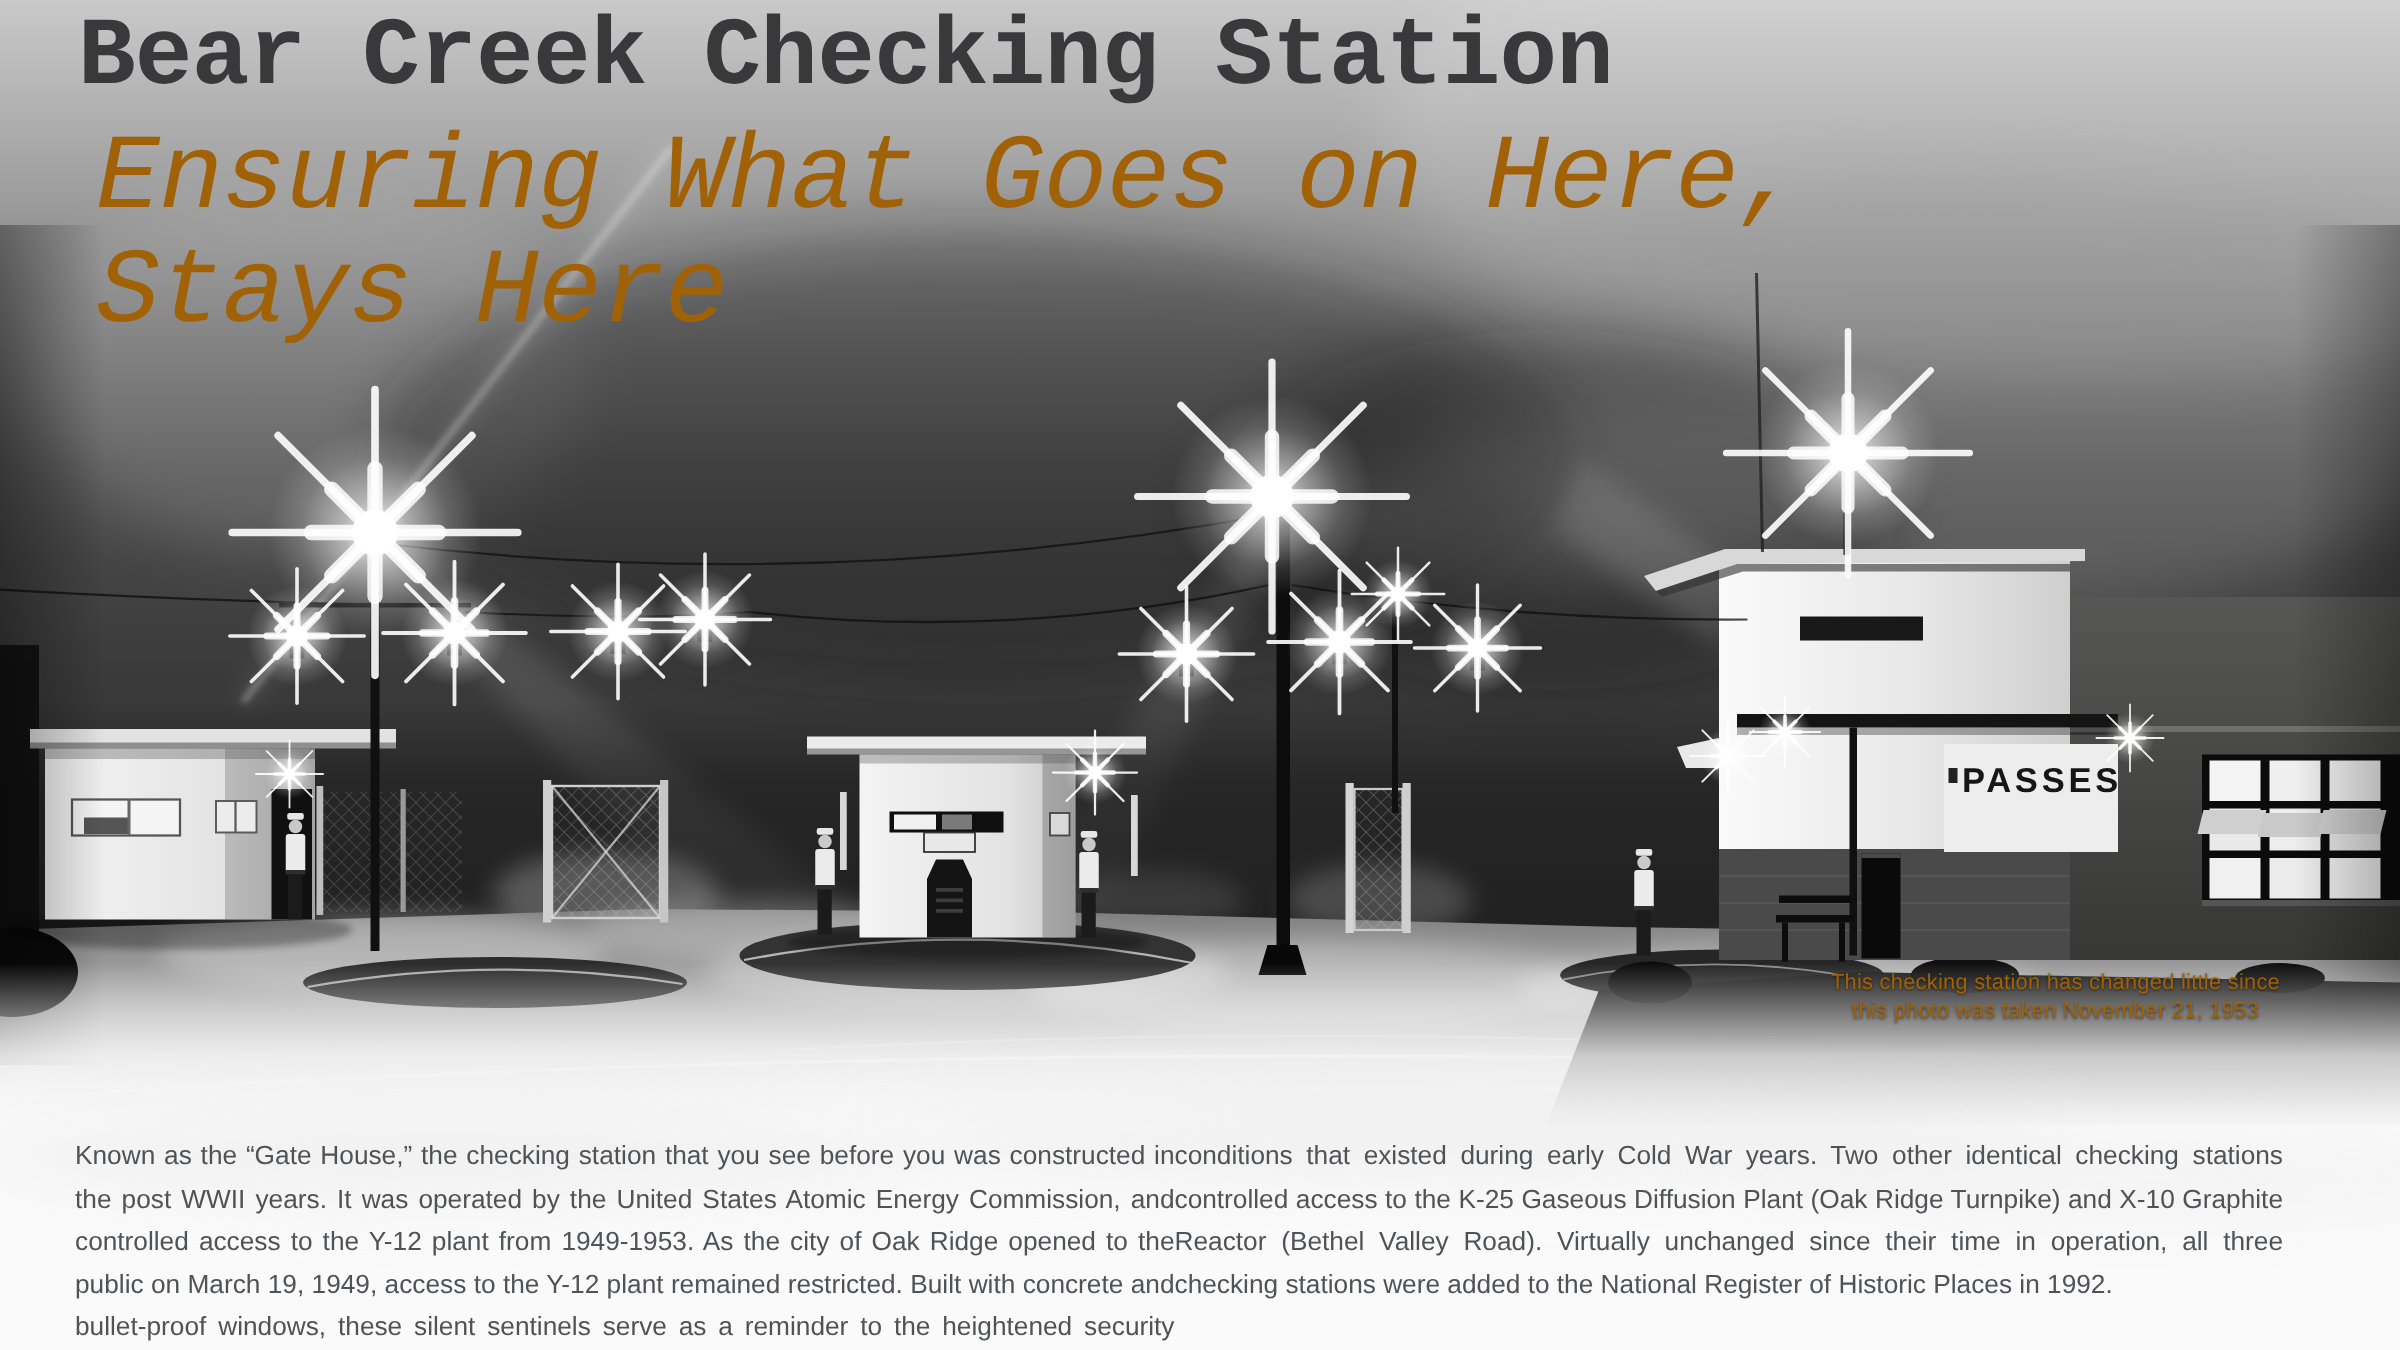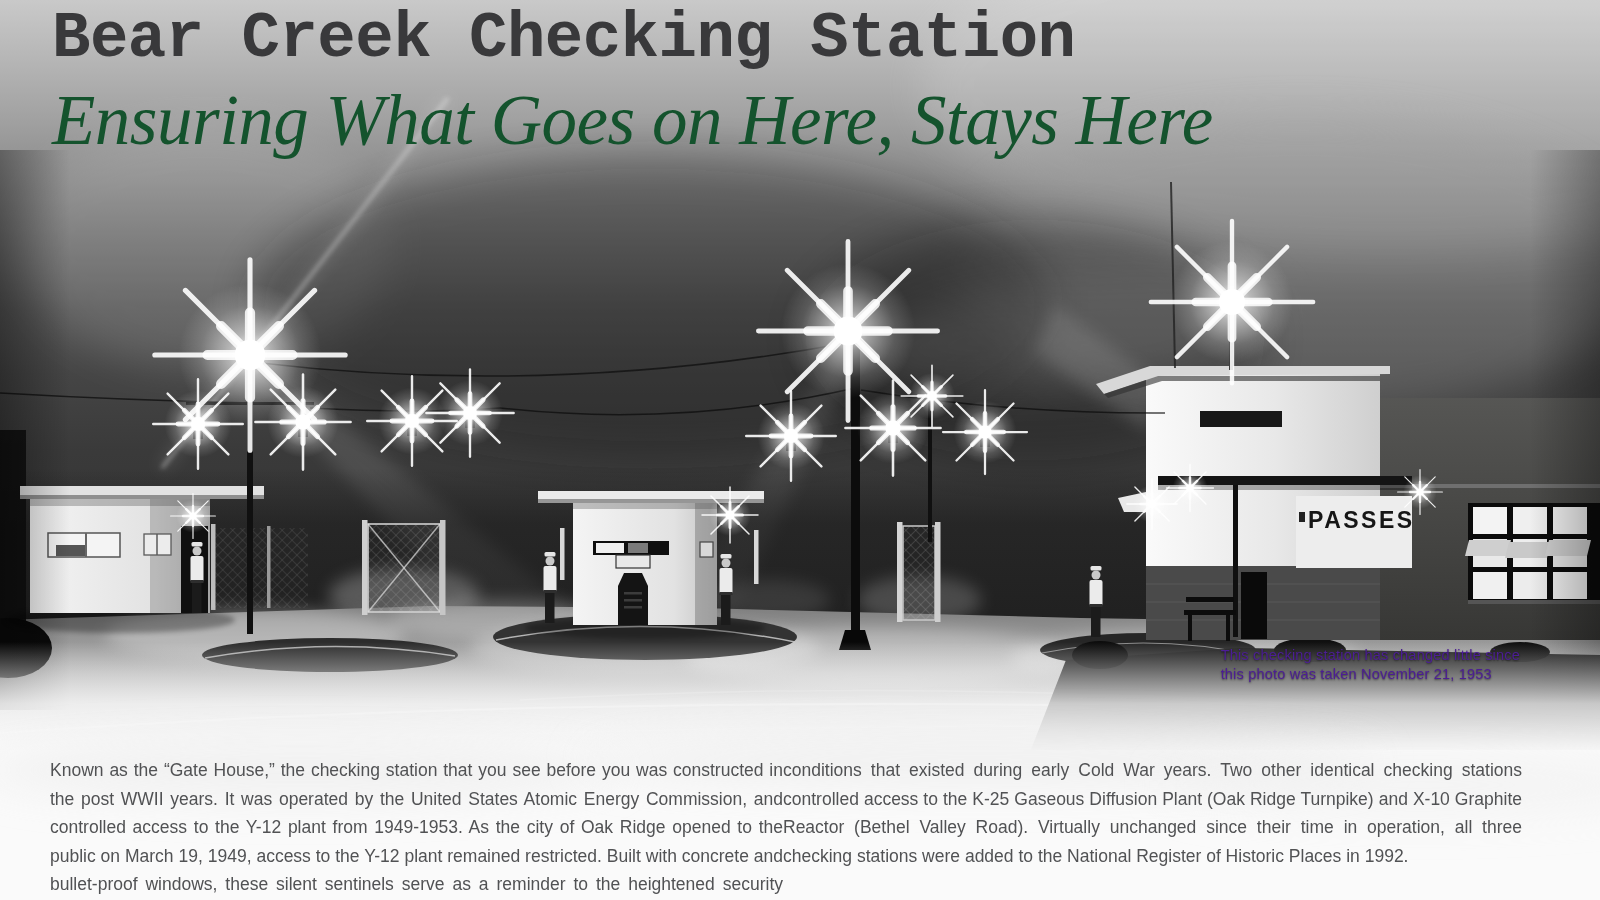"Ensuring What Goes on Here," .masthead h2 { color: #14532d -> #a16207; font-family: Liberation Serif, serif -> Liberation Mono, monospace; margin: 0 -> 12px }
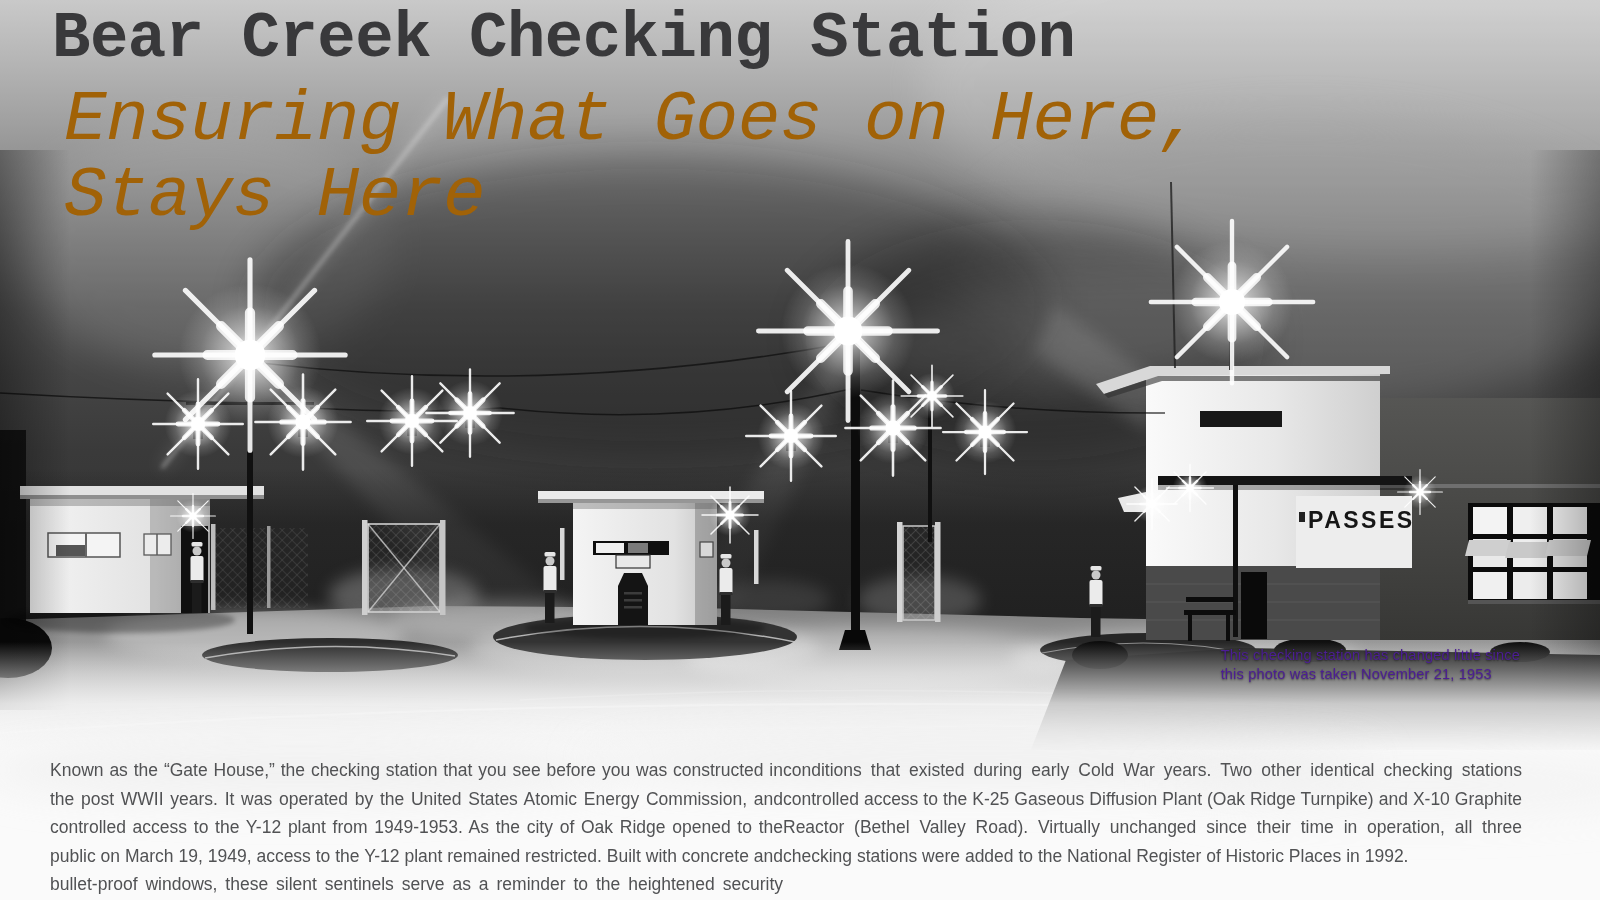"This checking station has changed" .photo-caption { color: #4c1d95 -> #a16207; text-align: left -> center }
